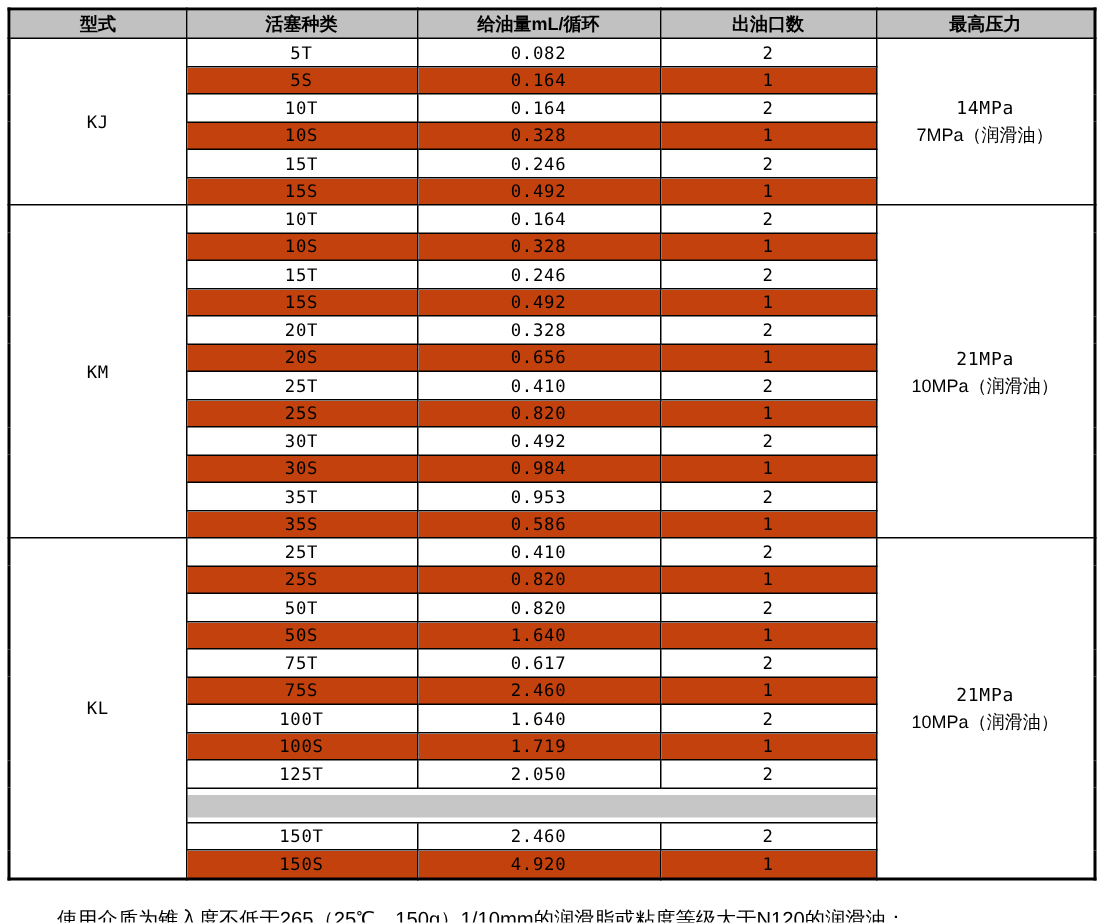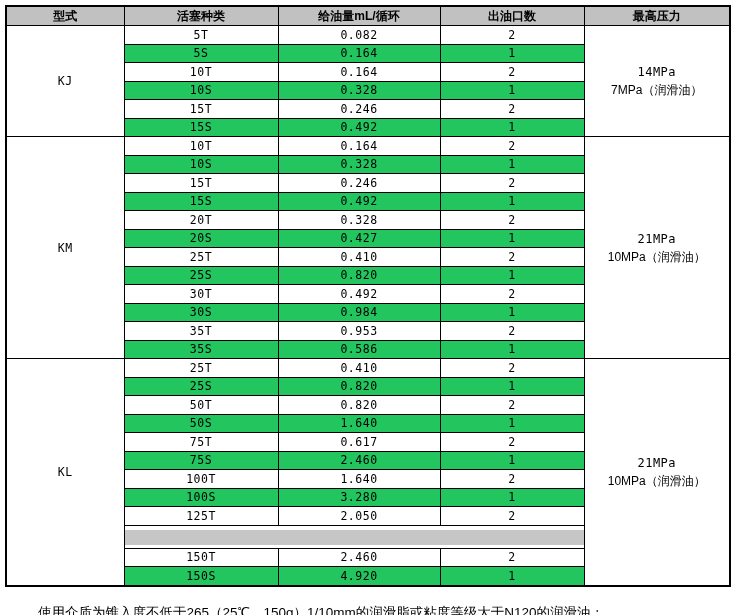"5S" tr.shade td { background: #22c55e -> #c2410c }
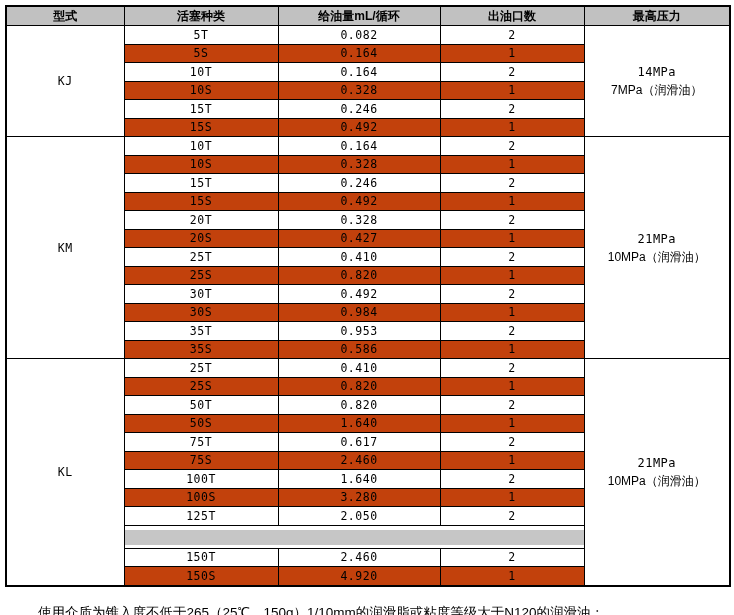"0.427" td.num { text: 0.427 -> 0.656 }
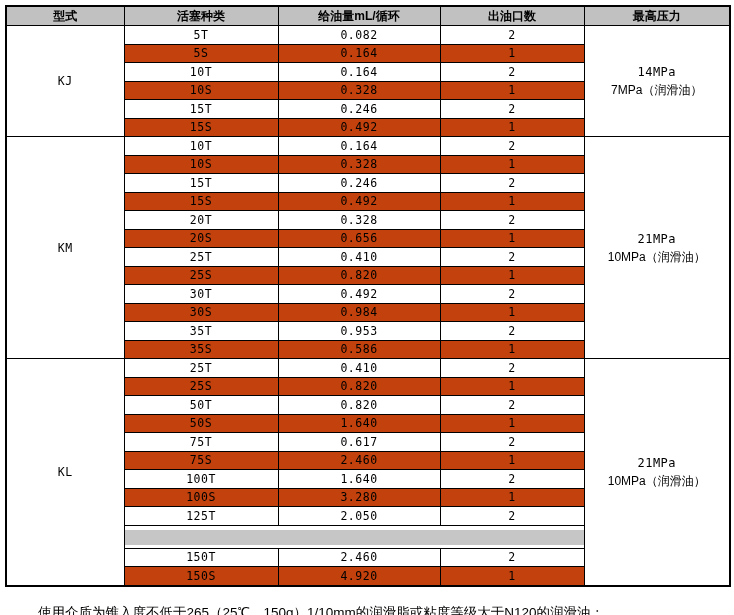"3.280" td.num { text: 3.280 -> 1.719 }
